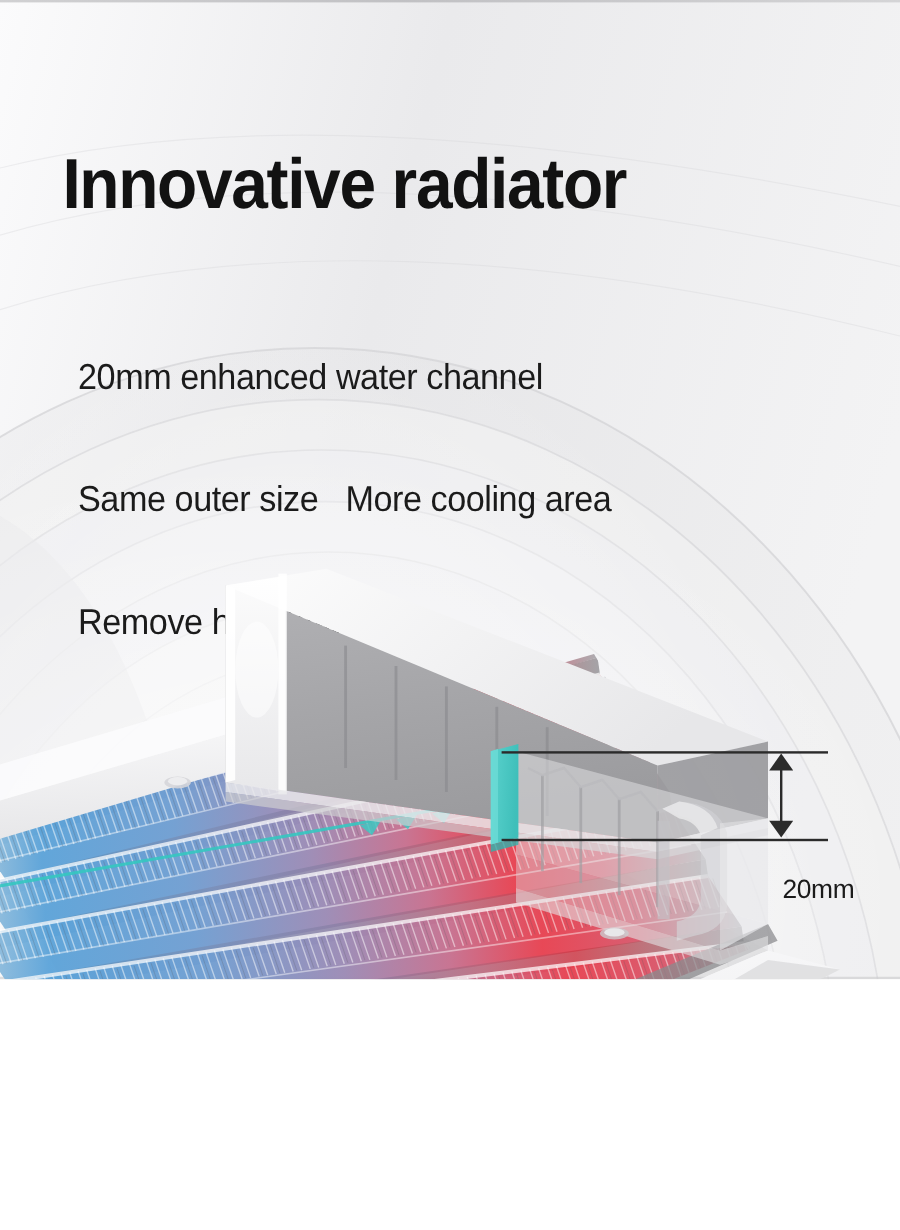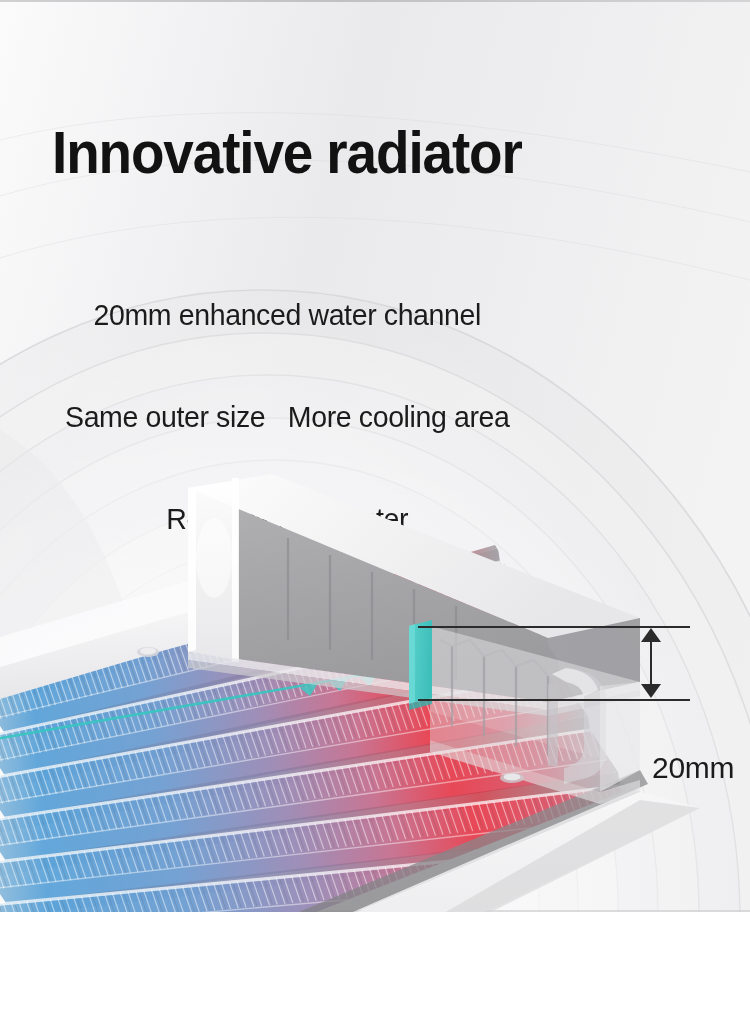"Innovative radiator" #page { height: 912px -> 816px; text-align: center -> none }
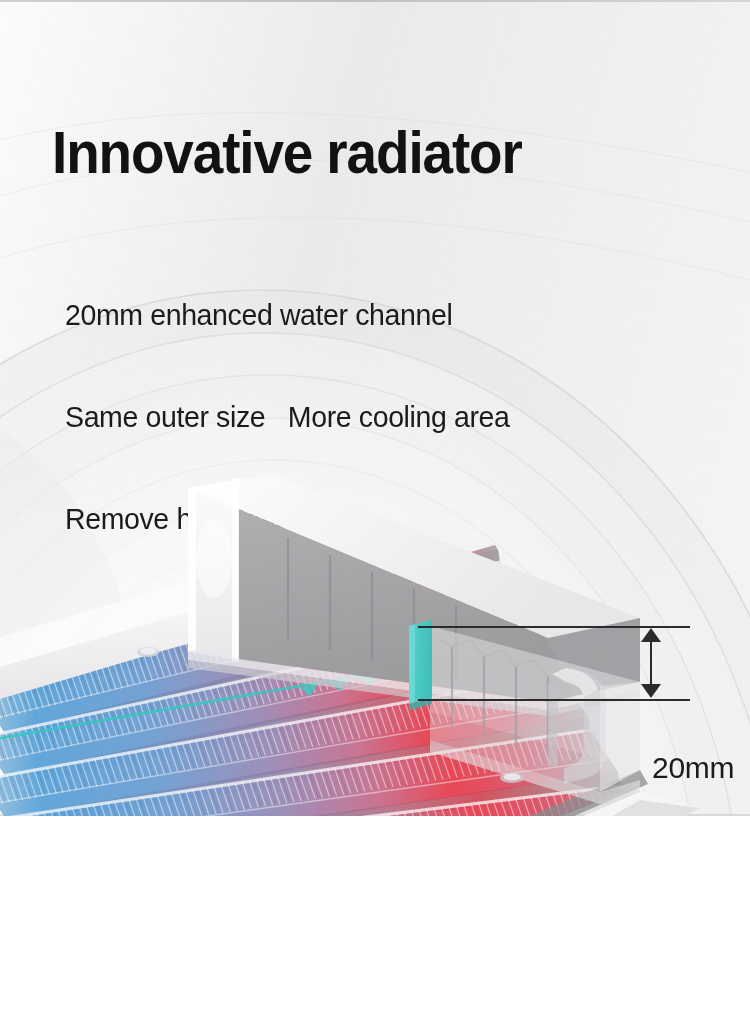"20mm" .dimlabel { font-size: 30px -> 22px; top: 751px -> 728px }
